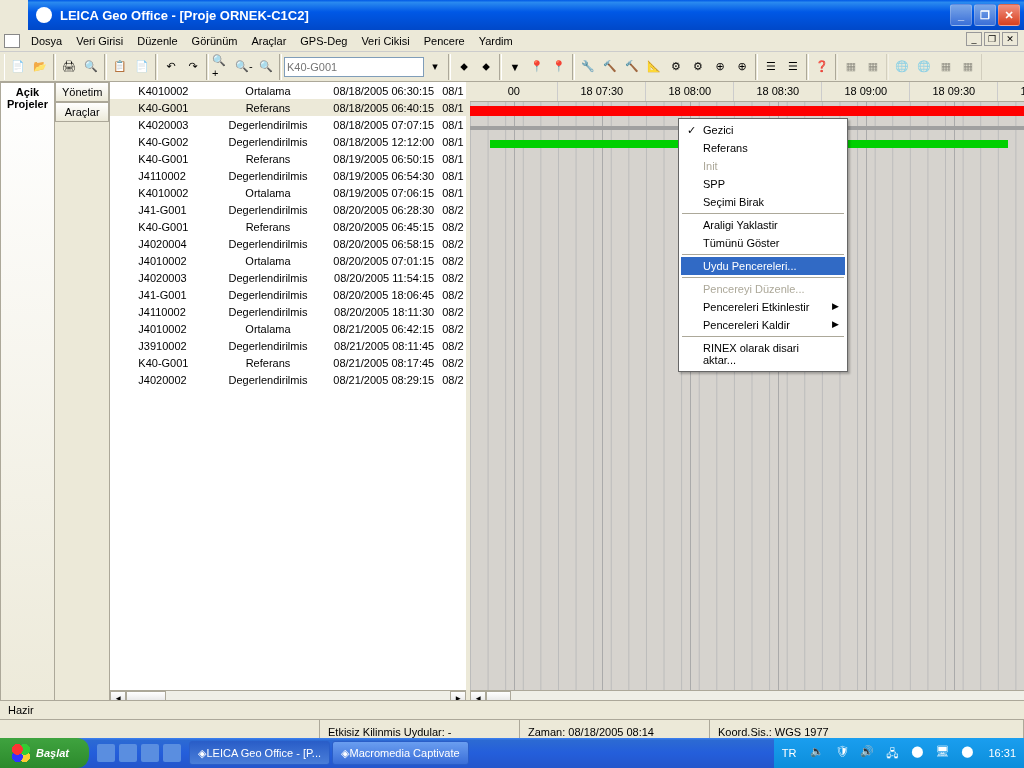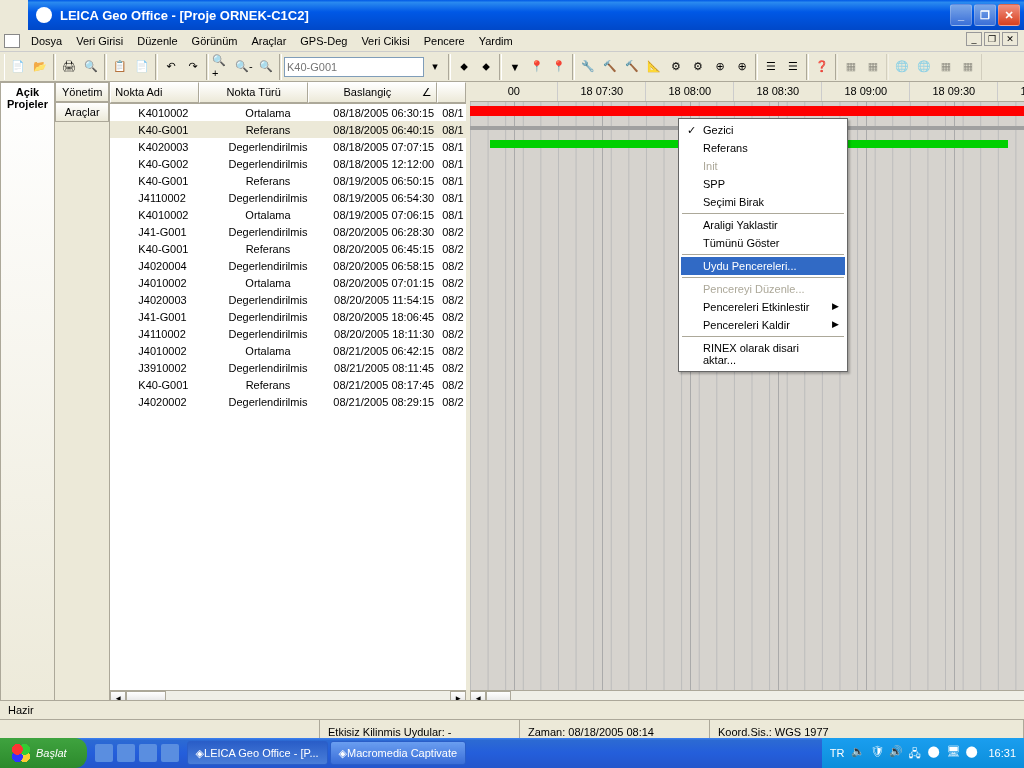"Nokta Adi" div.thead { html: <div> <div>Nokta Adi</div> <div>Nokta Türü</div> <div>Baslangiç <span>∠</span></div> <div></div> </div> -> none }
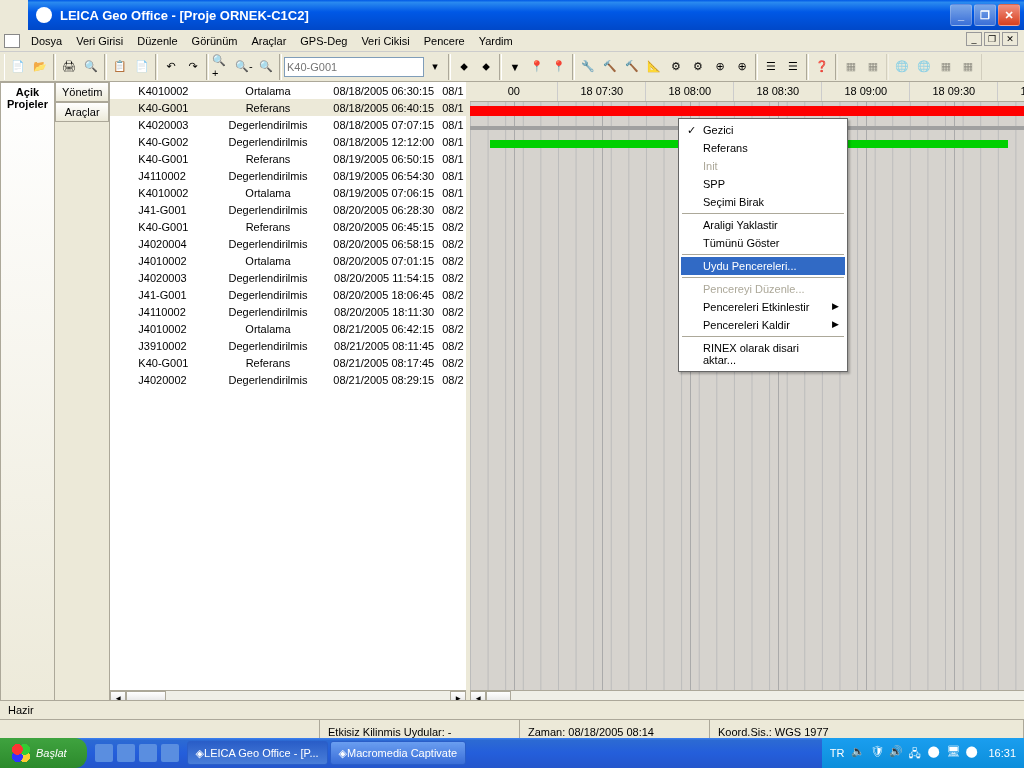"Başlat" .startbtn { font-weight: normal -> bold }
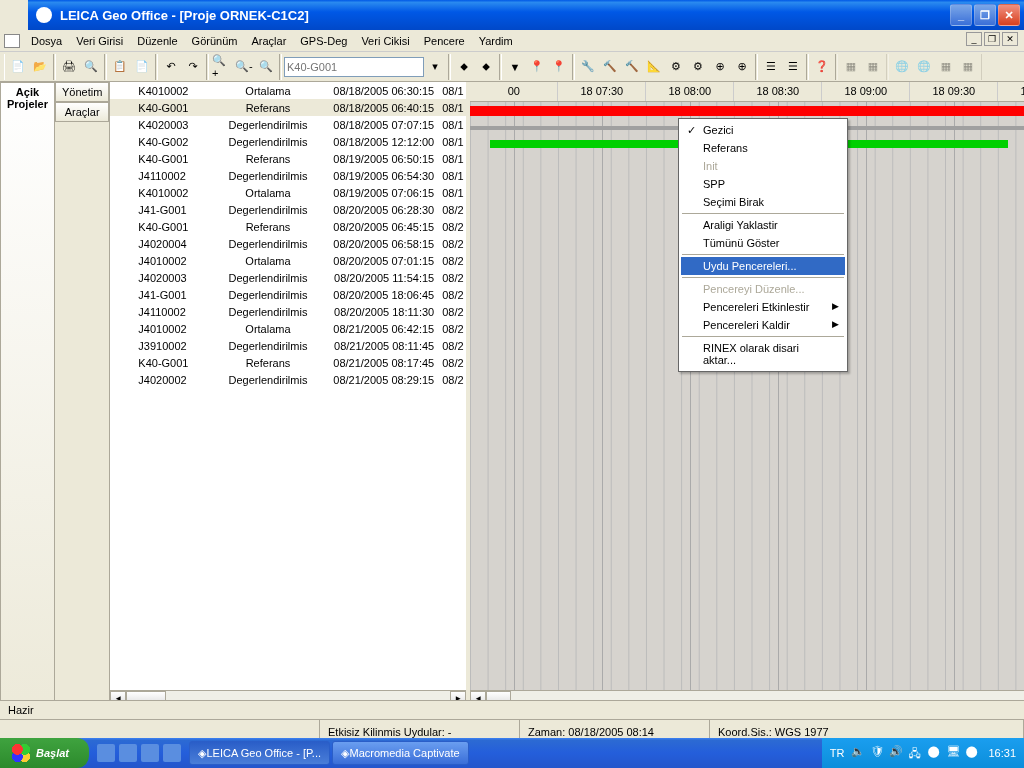"TR" .tray { gap: 3px -> 9px; text-align: none -> center }
